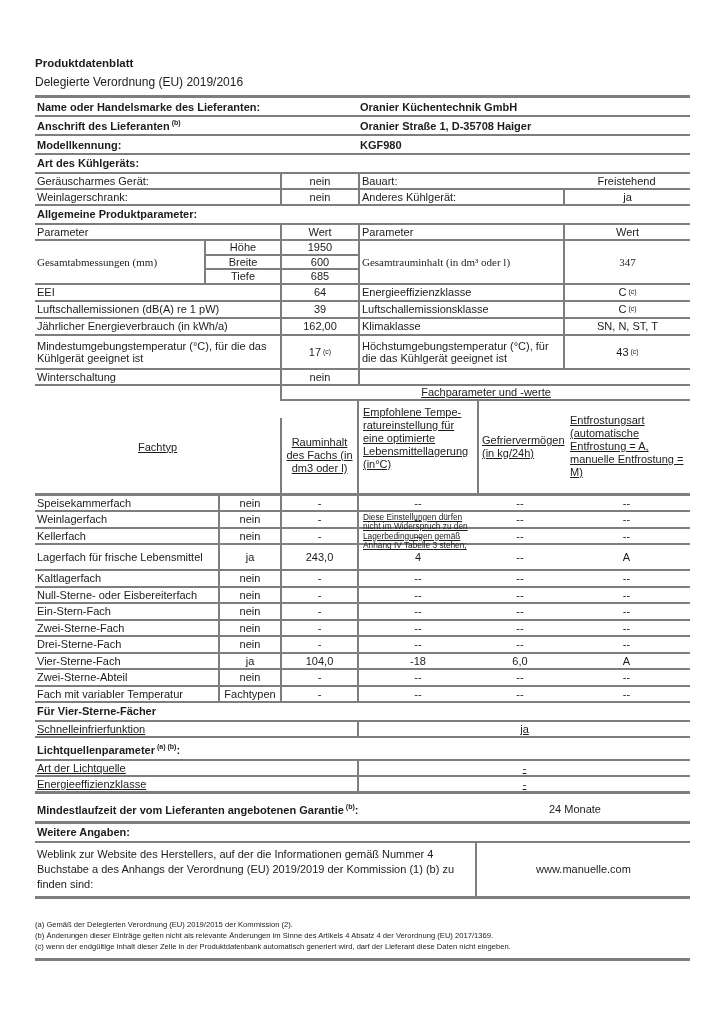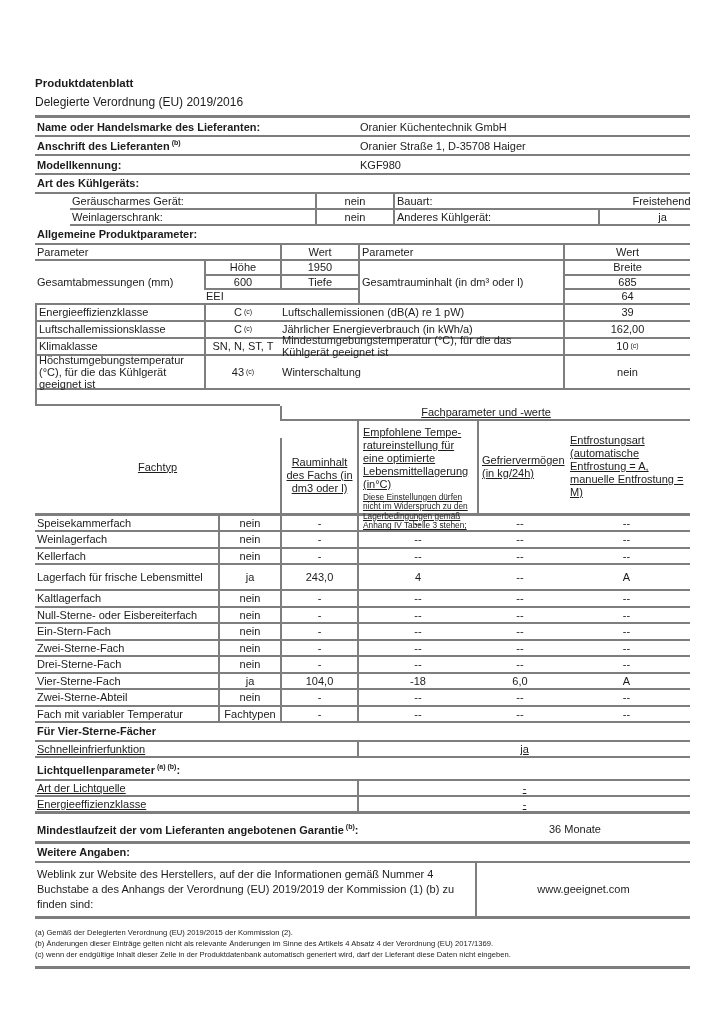"Produktdatenblatt" .content { top: 76px -> 56px }
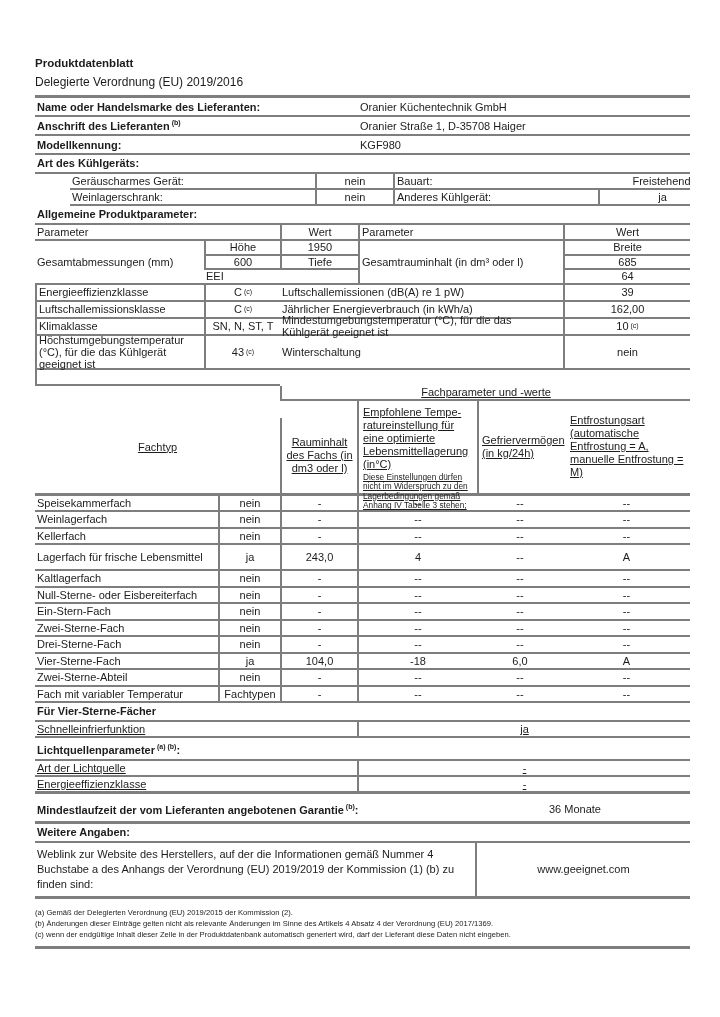"Oranier Küchentechnik GmbH" .sup-row .val { font-weight: normal -> bold }
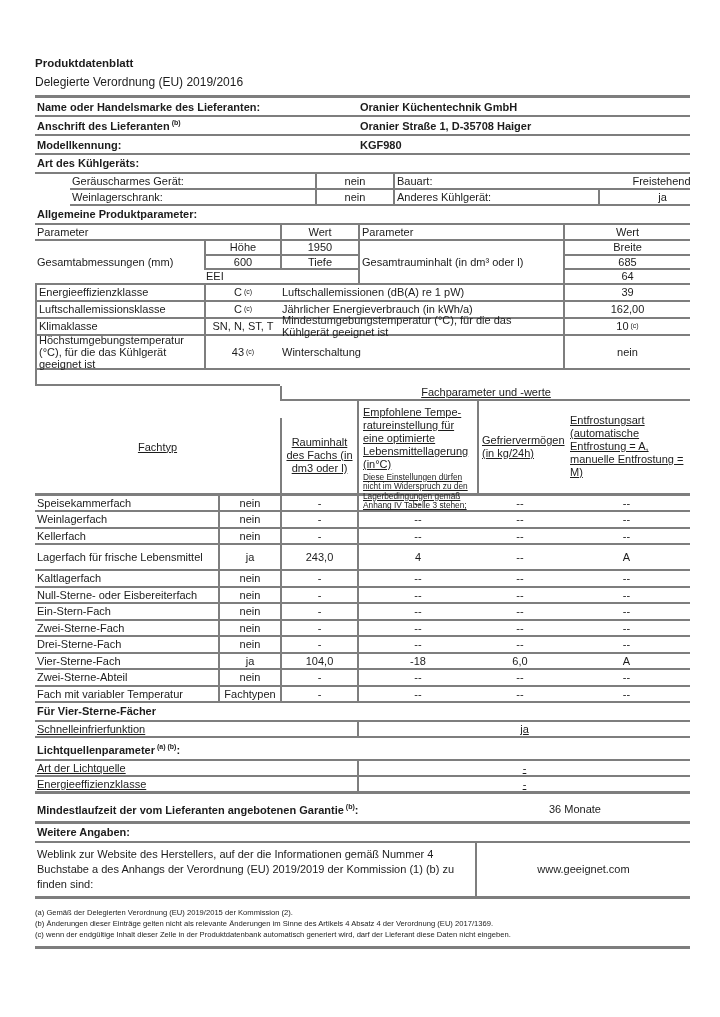"Geräuscharmes Gerät:" .art-row { margin-left: 35px -> none }
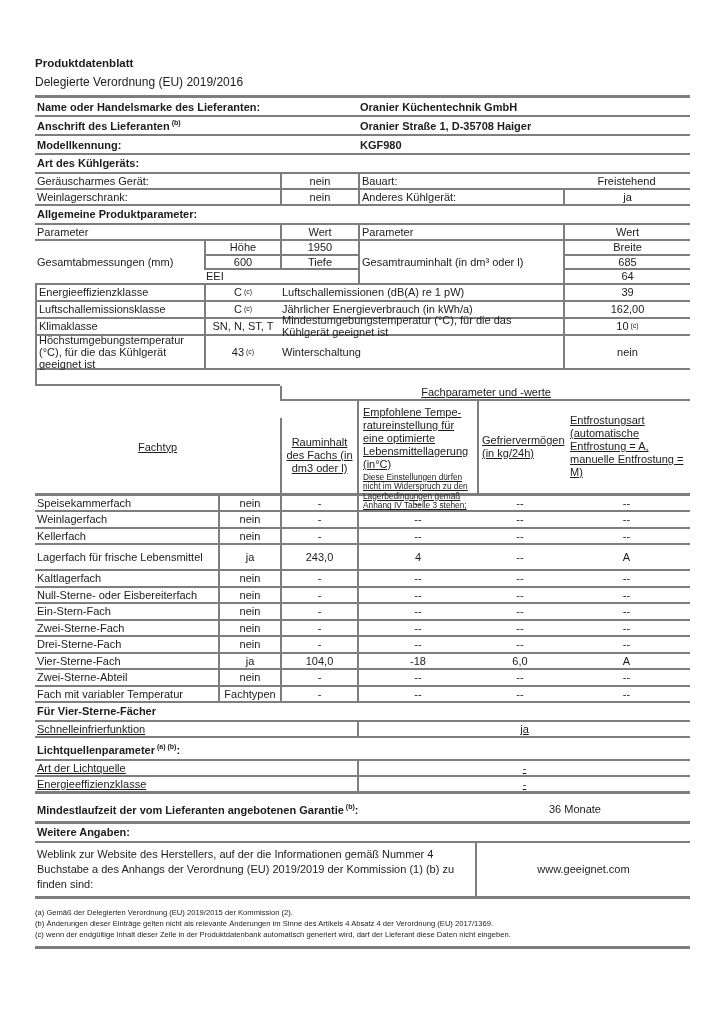"Gesamtabmessungen (mm)" .rspan3 { font-family: none -> Liberation Serif, serif }
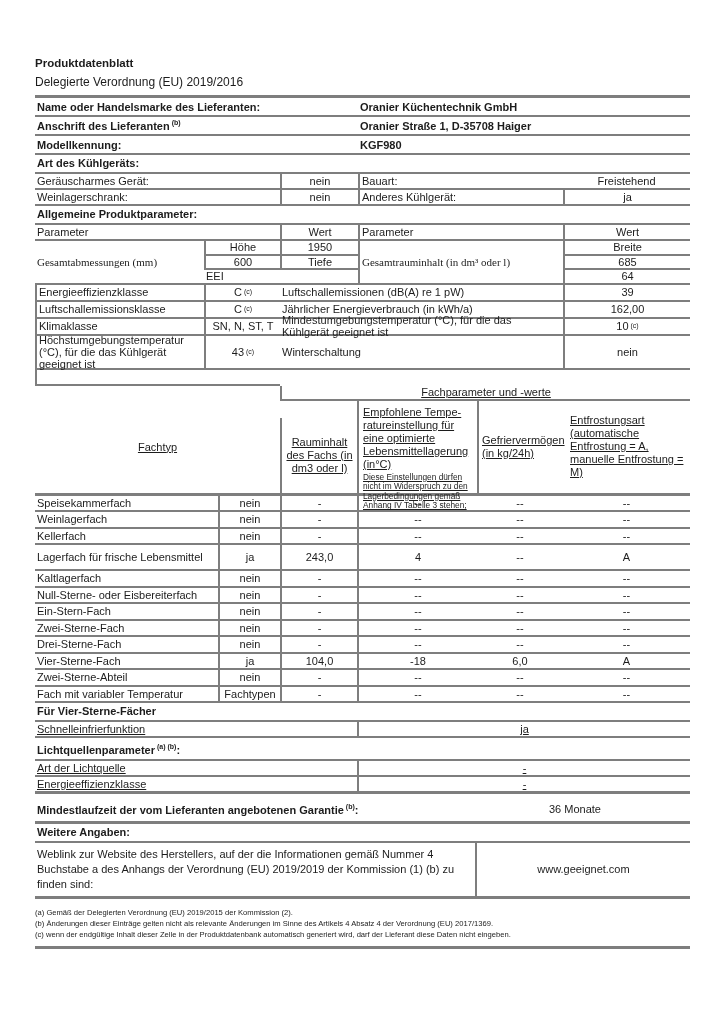"347" div.bl { html: none -> <div>347</div> }
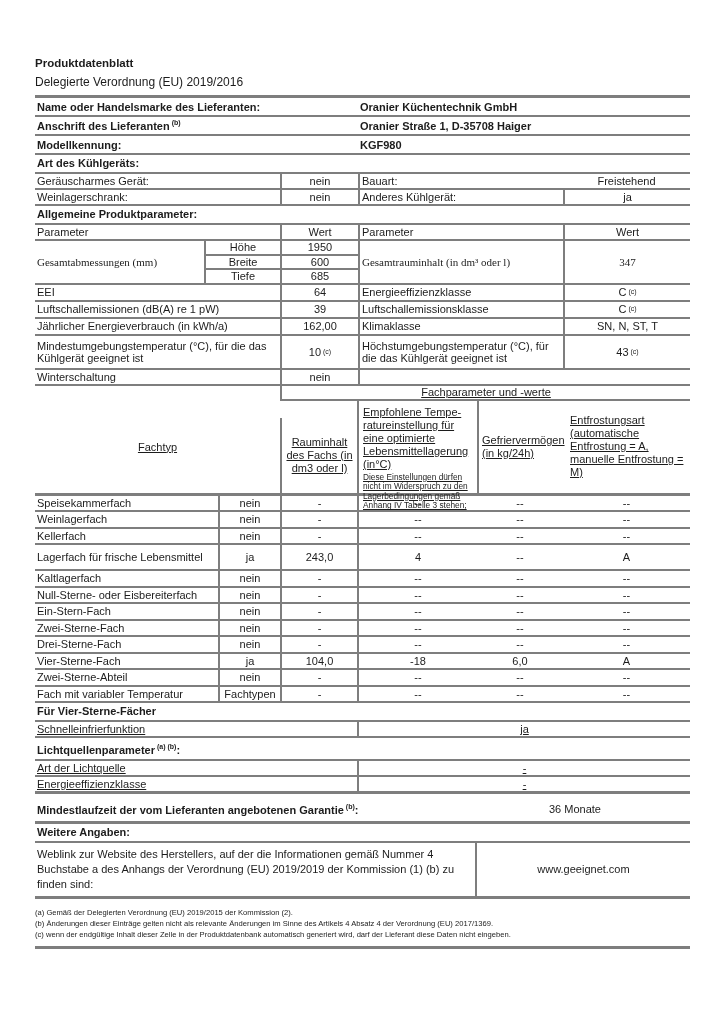"10" span { text: 10 -> 17 }
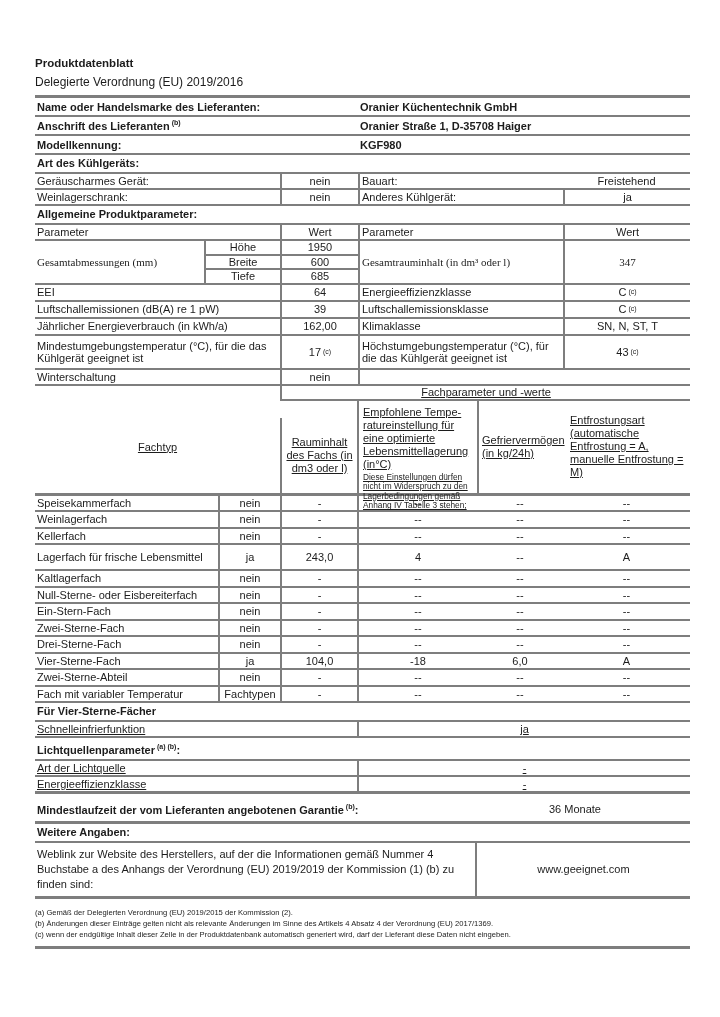"Empfohlene Tempe- ratureinstellung für" .fh-temp { gap: none -> 40px }
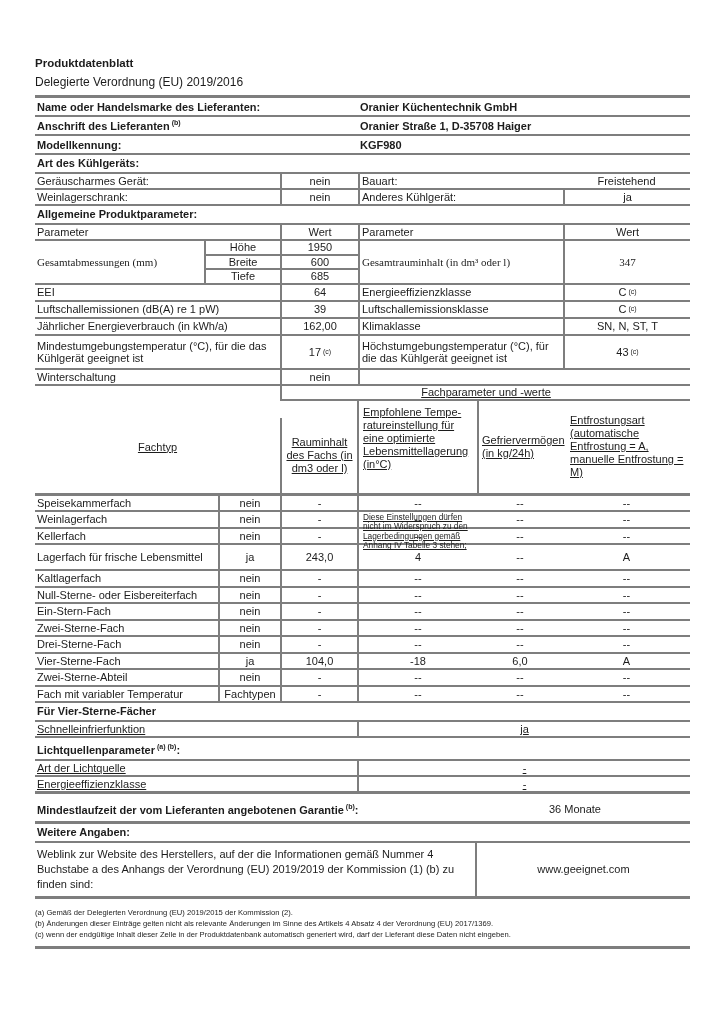"36 Monate" div.val { text: 36 -> 24 }
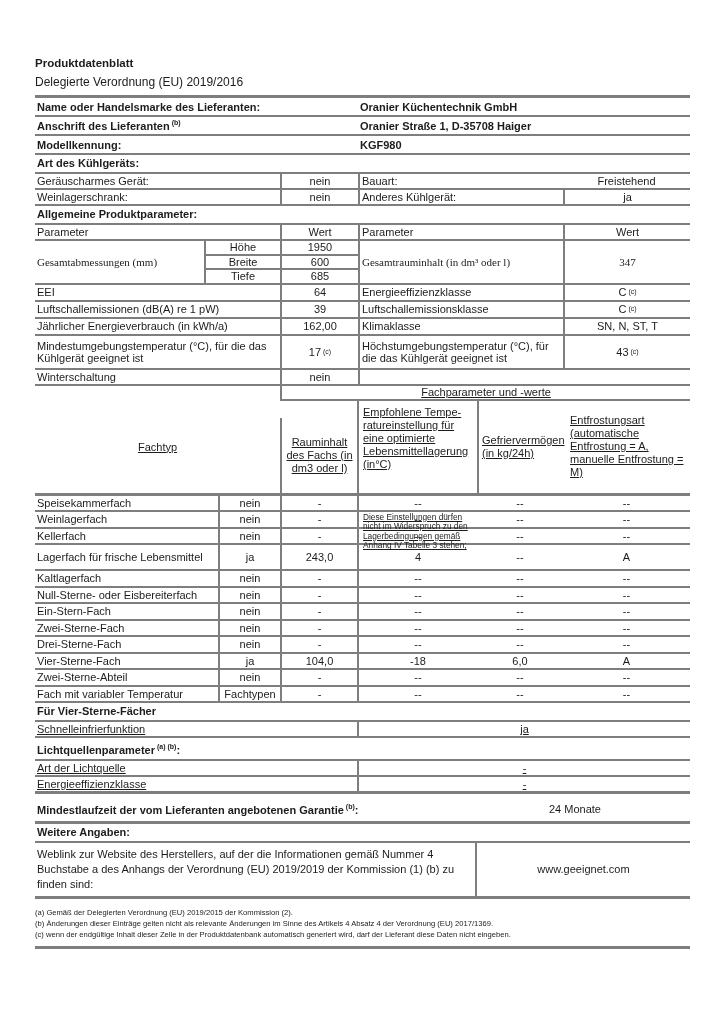"www.geeignet.com" div.val { text: www.geeignet.com -> www.manuelle.com }
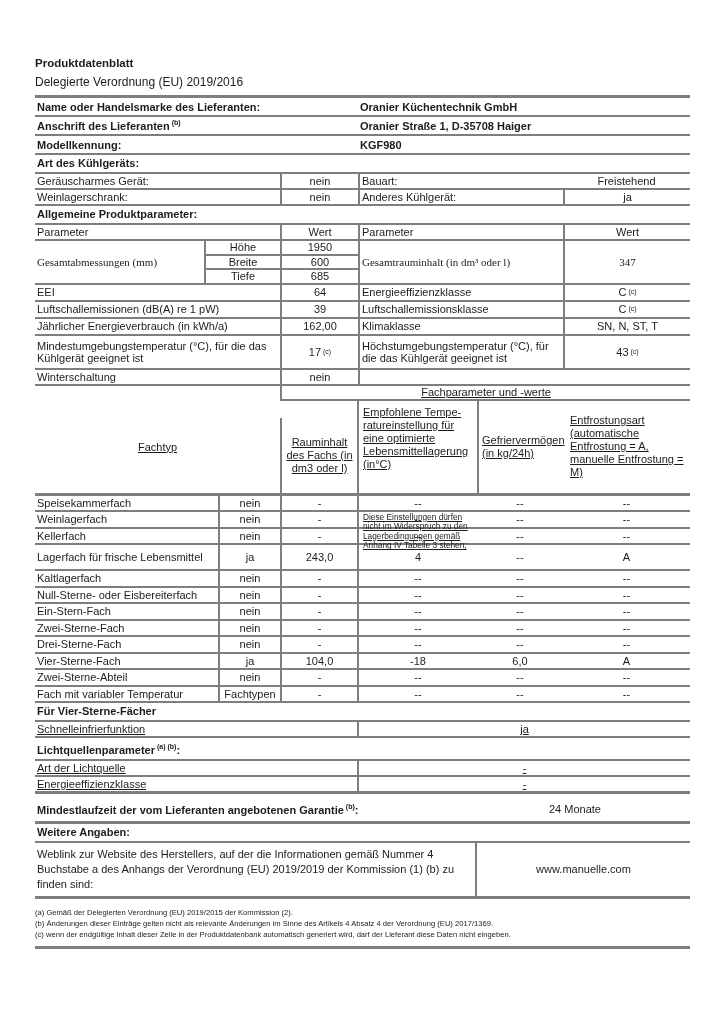"(a) Gemäß der Delegierten Verordnung" .footnotes { margin-top: 8px -> 20px }
